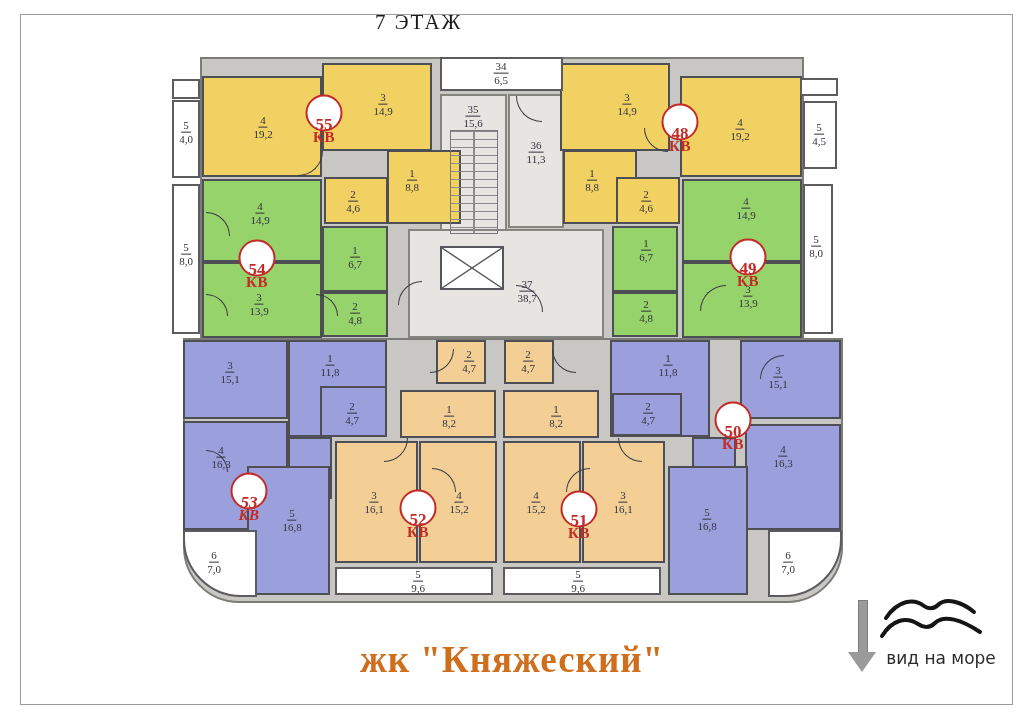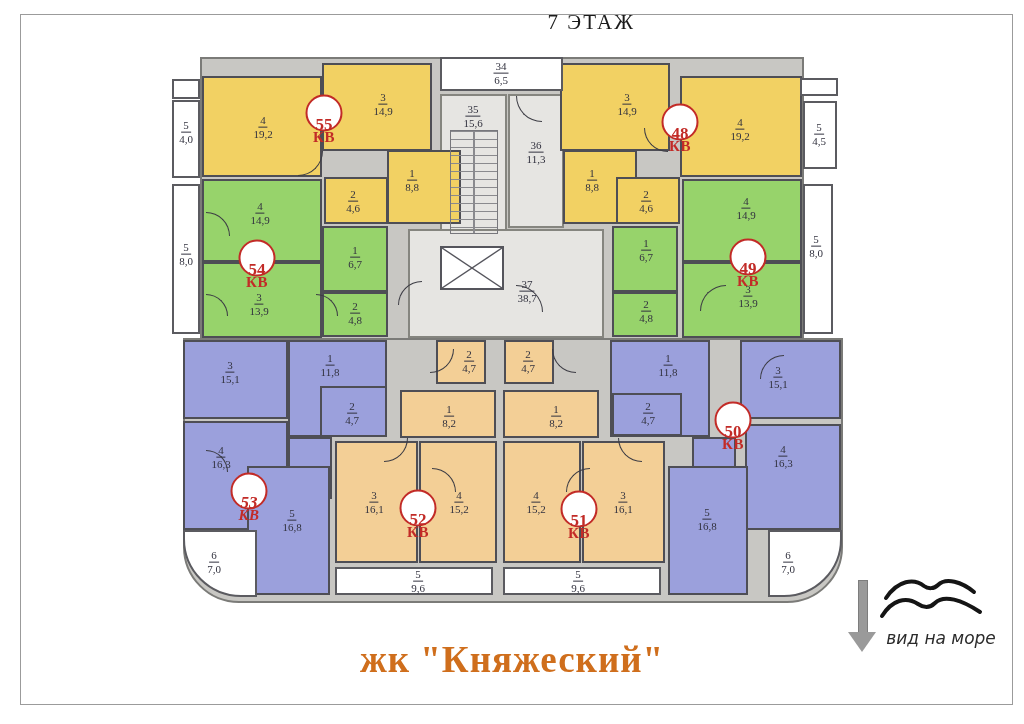"7 ЭТАЖ" #floor-title { text-align: right -> left }
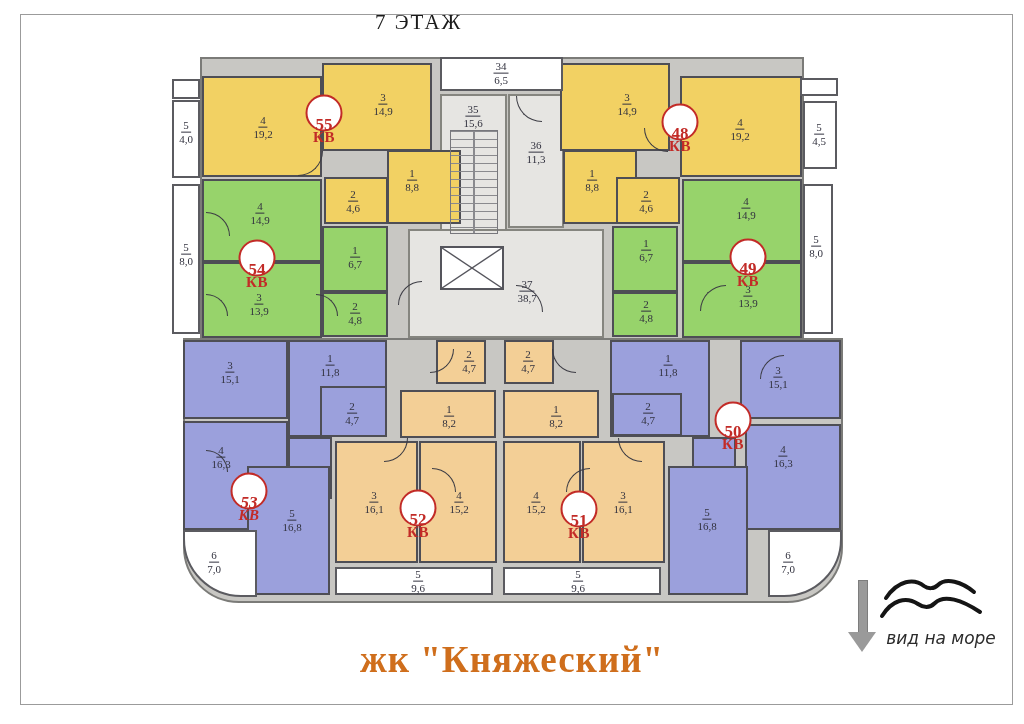"вид на море" #sea-view { font-style: italic -> none; top: 564px -> 584px }
